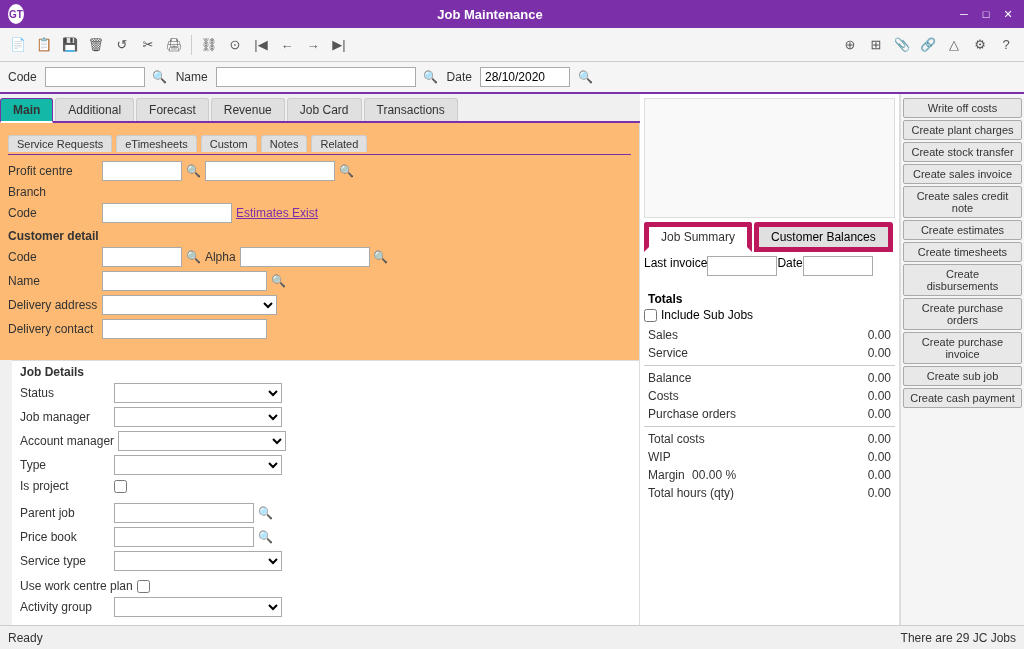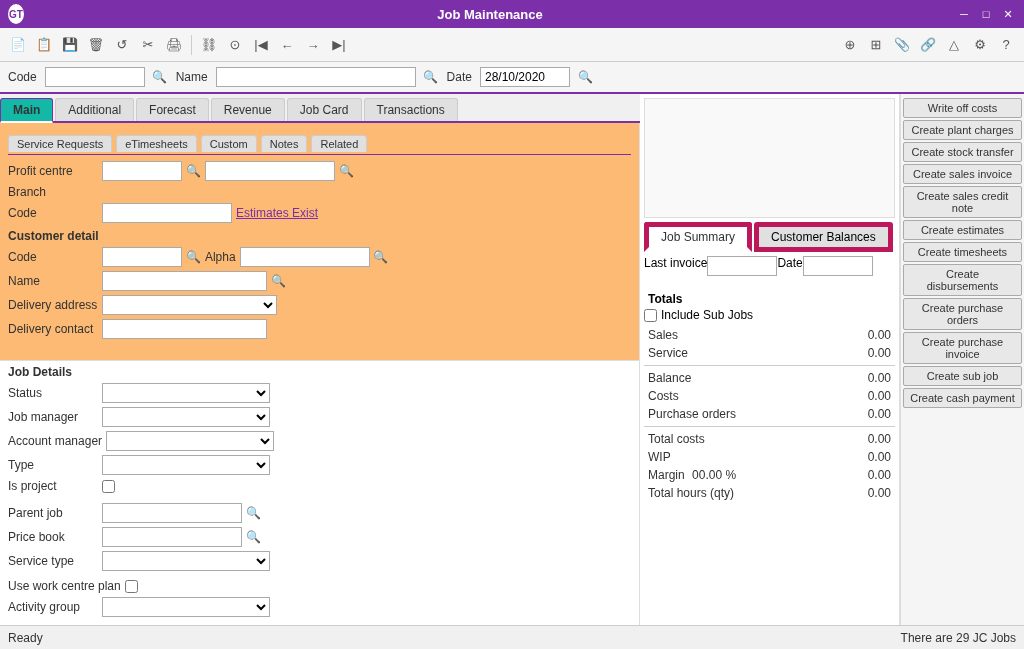"Job Details" div { margin-left: none -> 12px }
